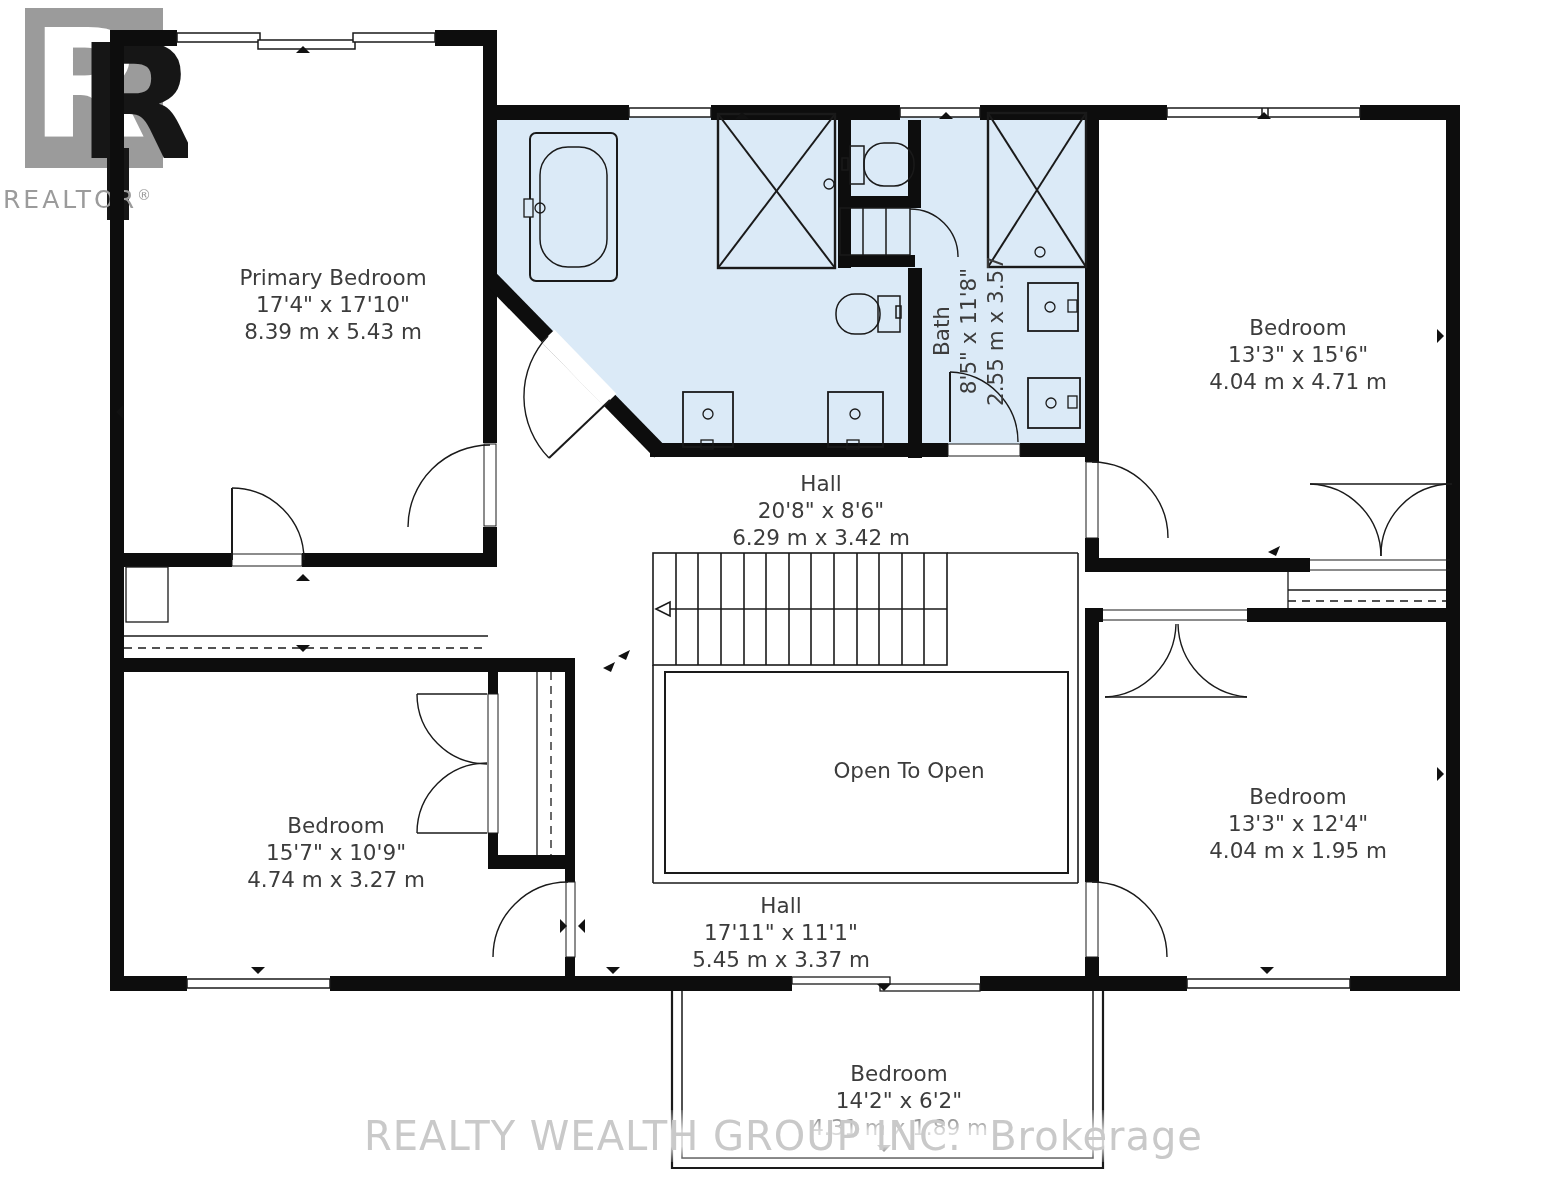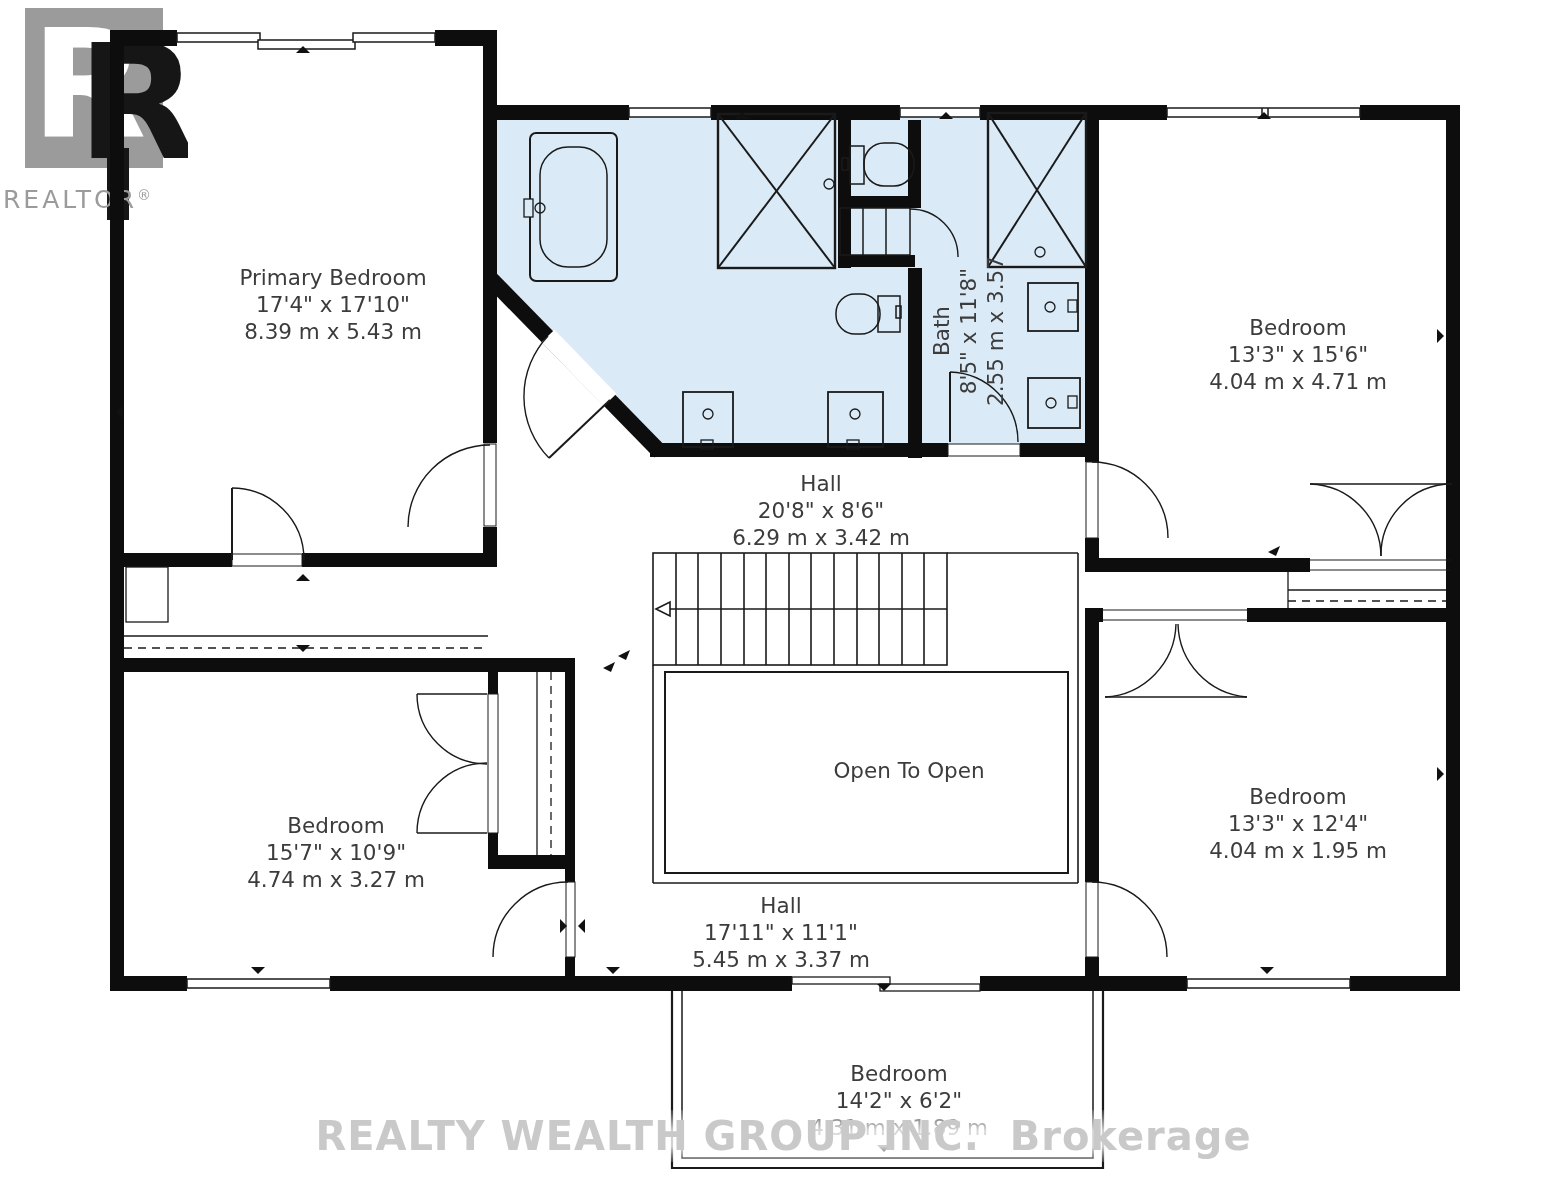"REALTY WEALTH GROUP INC. Brokerage" .watermark { font-weight: bold -> none }
